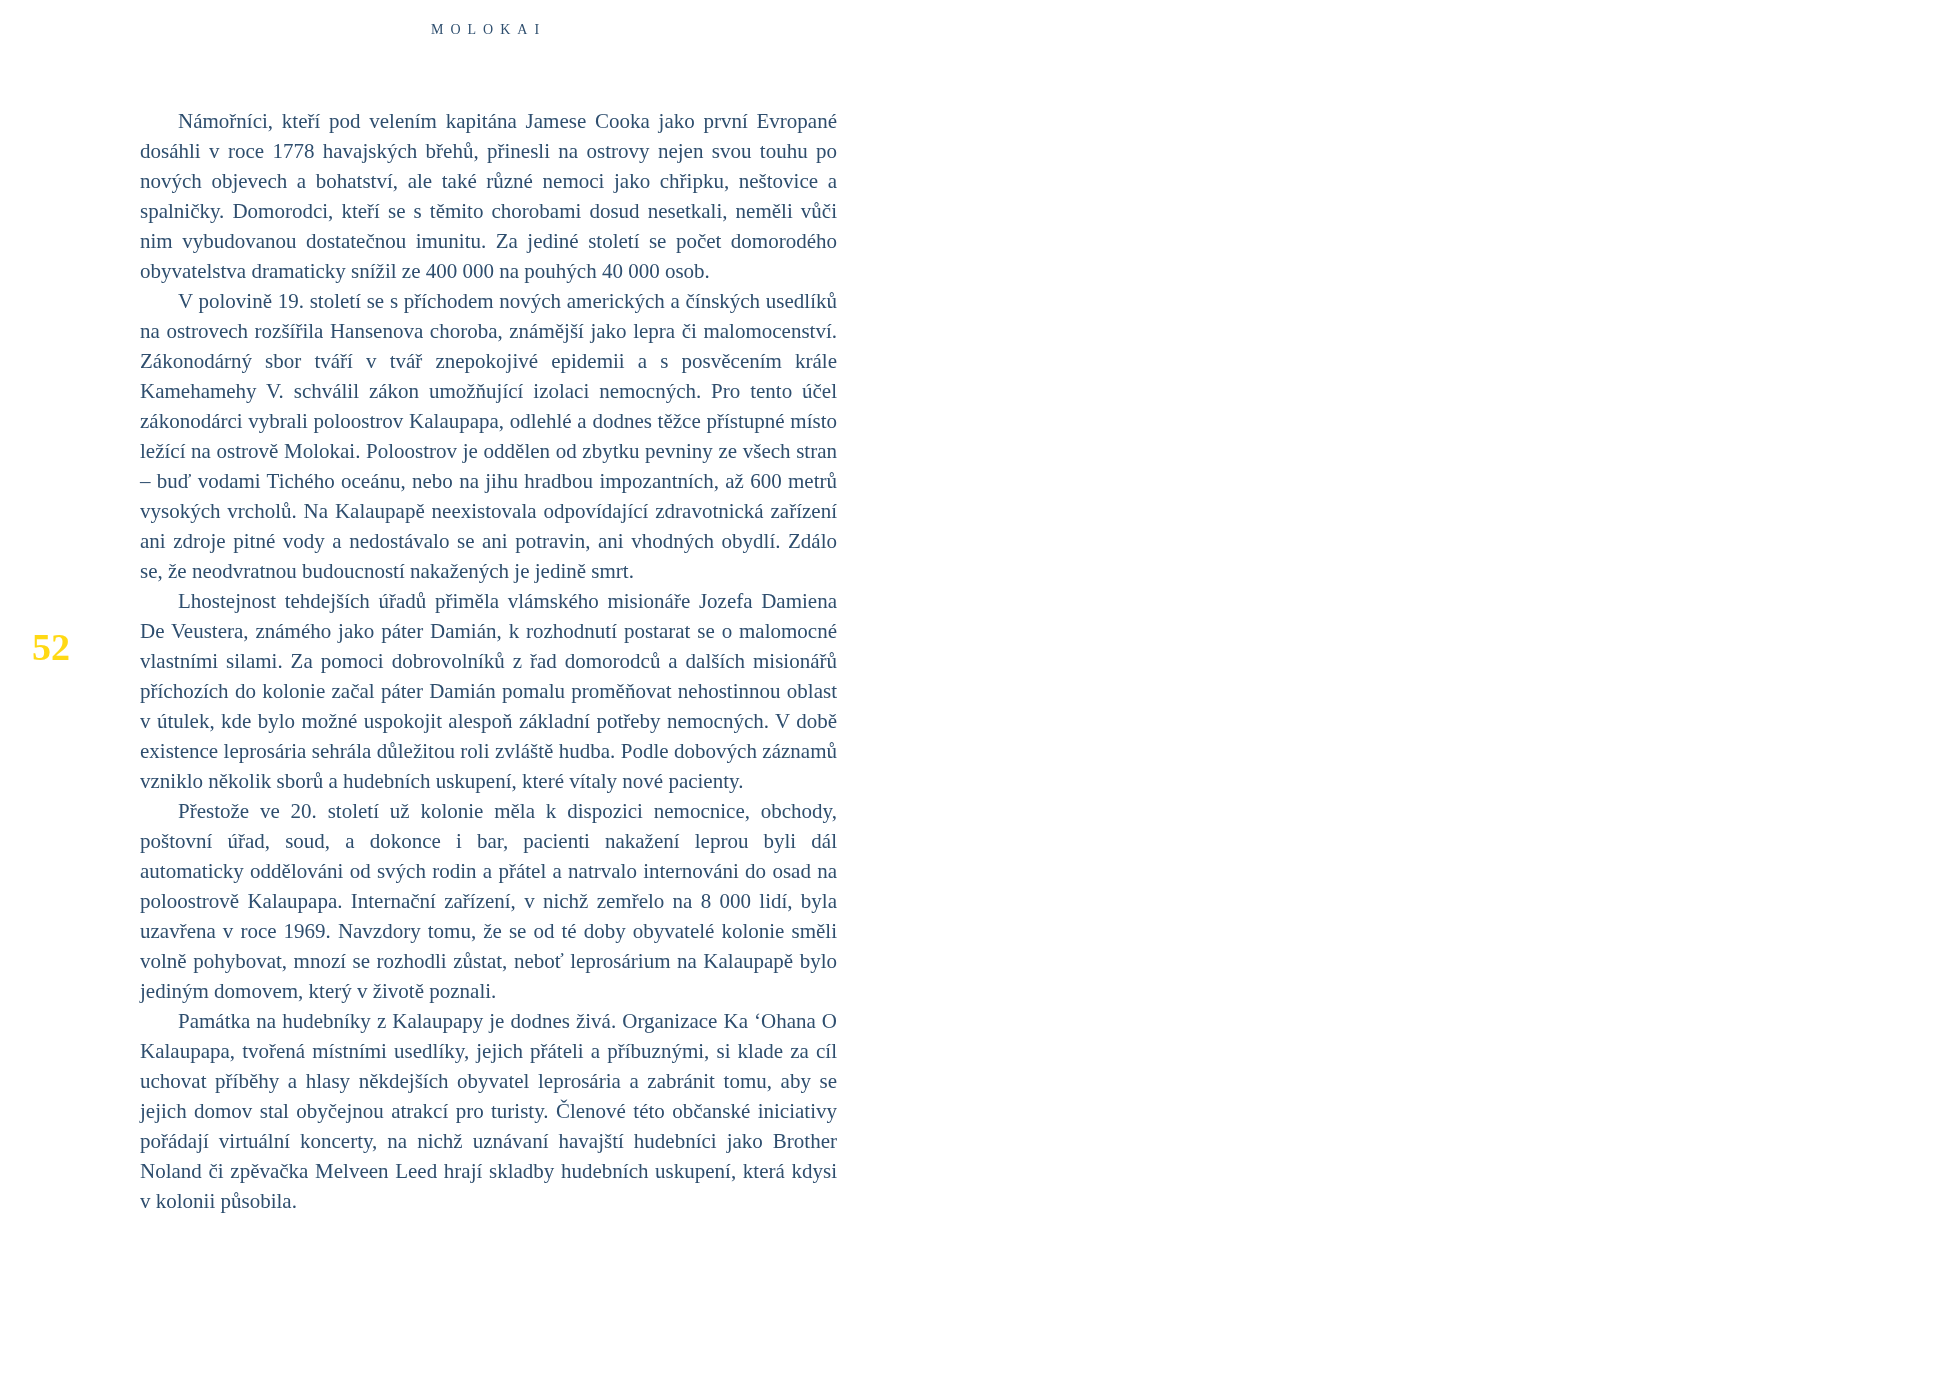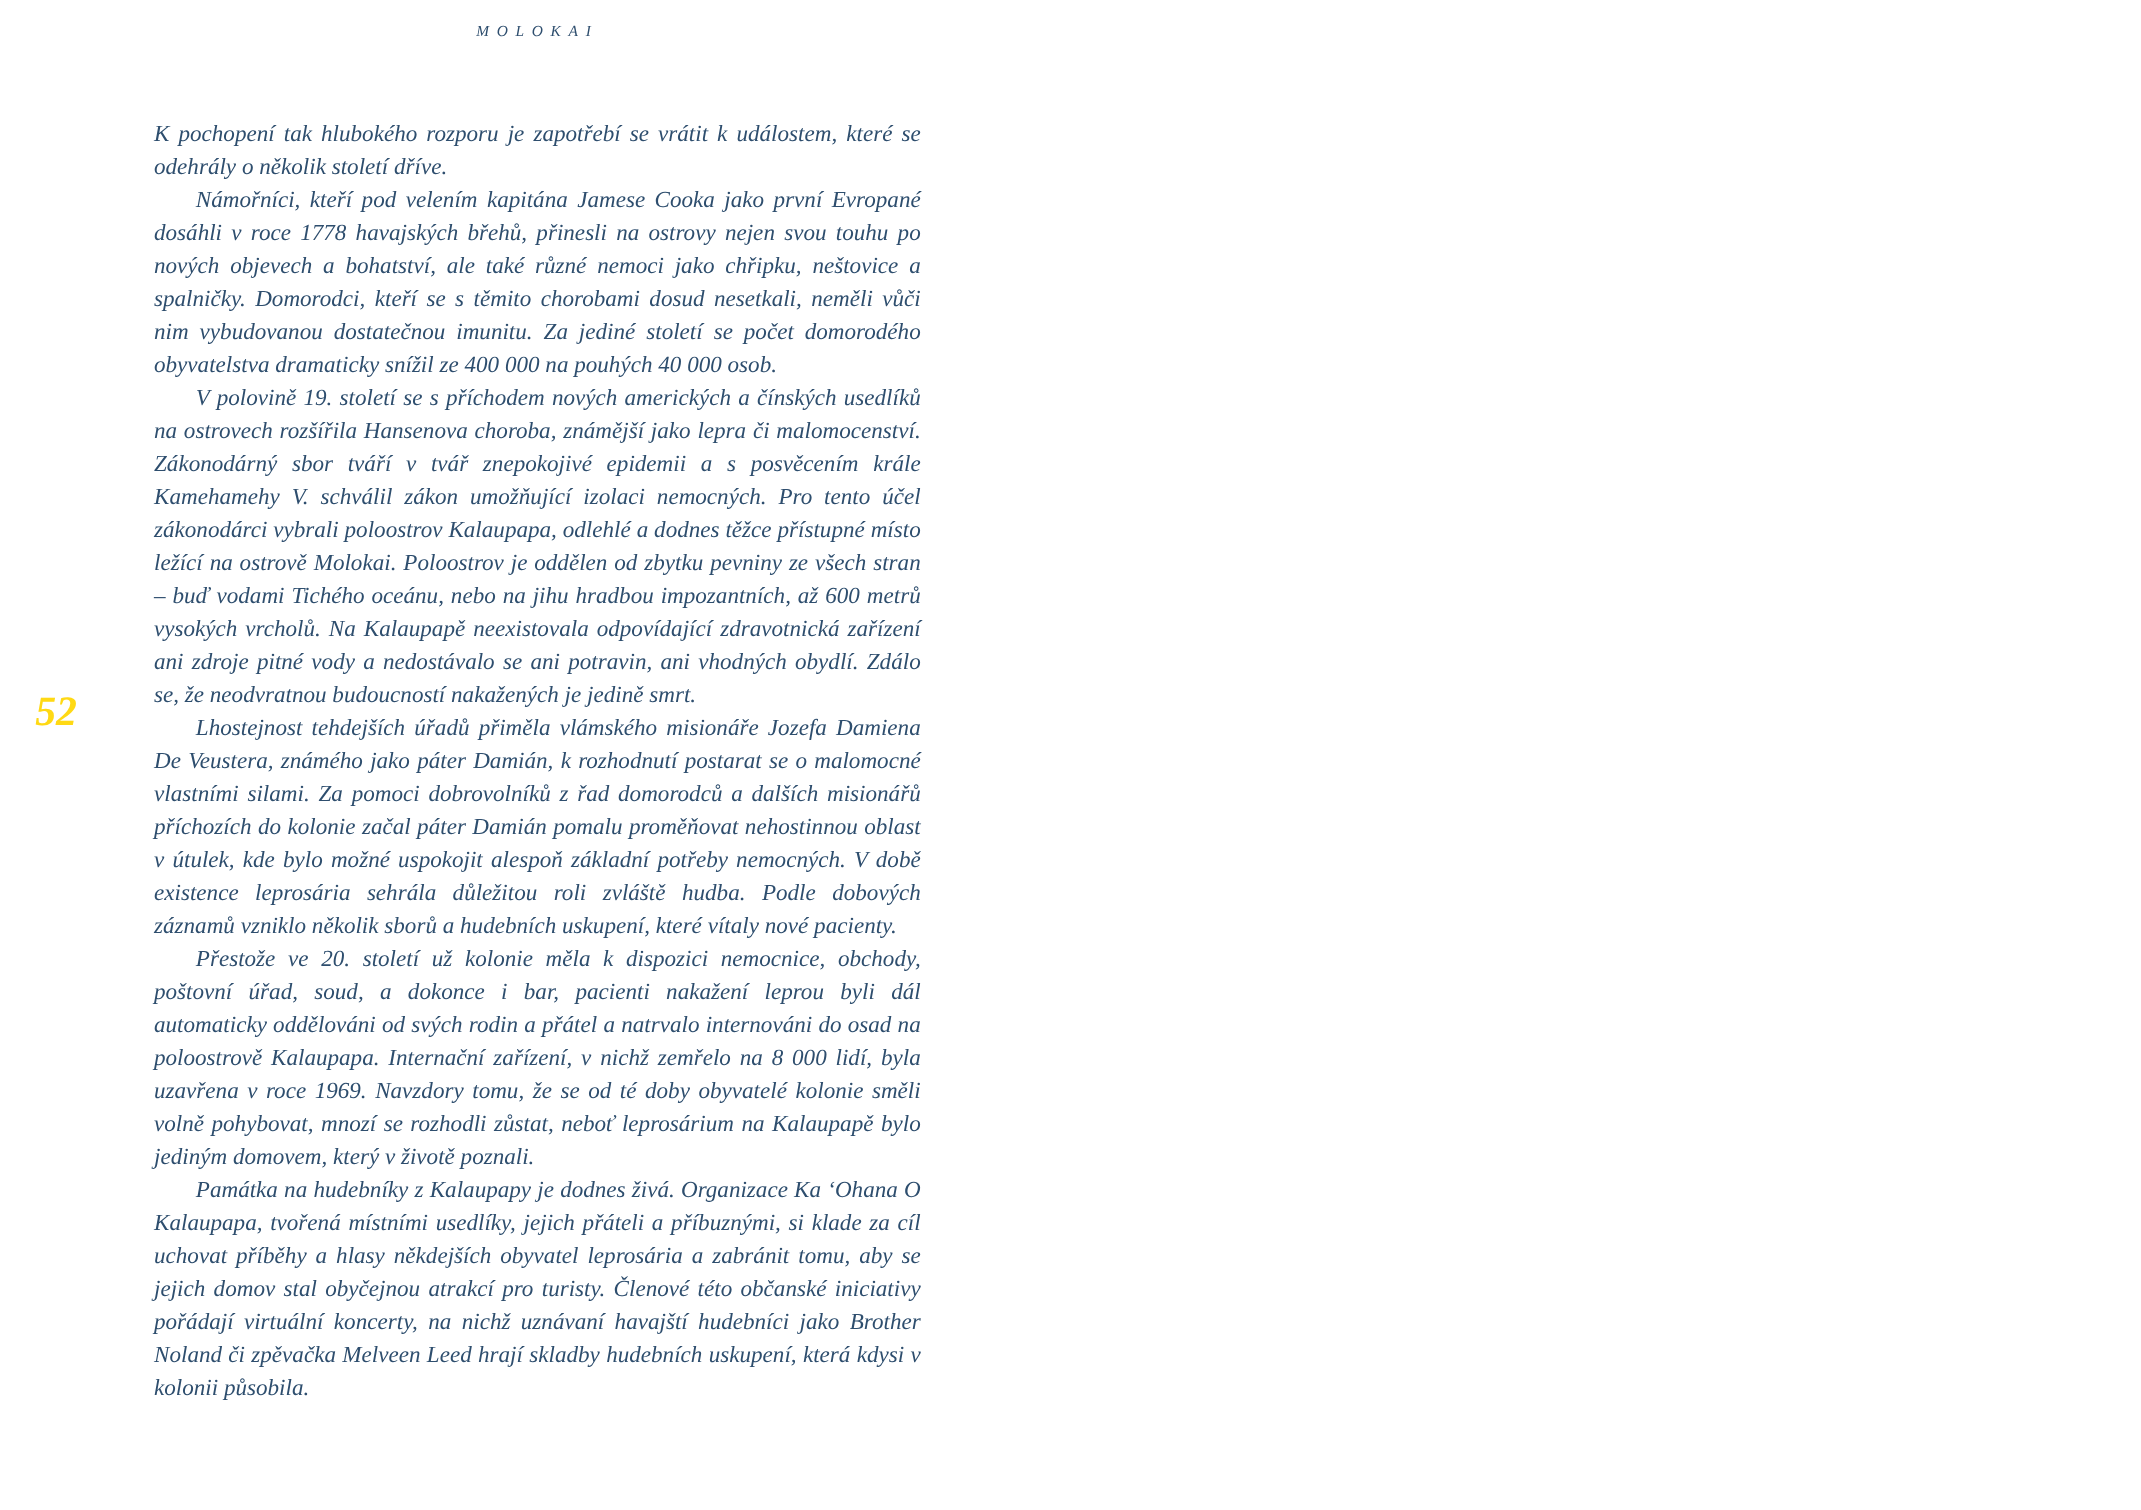"MOLOKAI" .page { font-style: italic -> none }
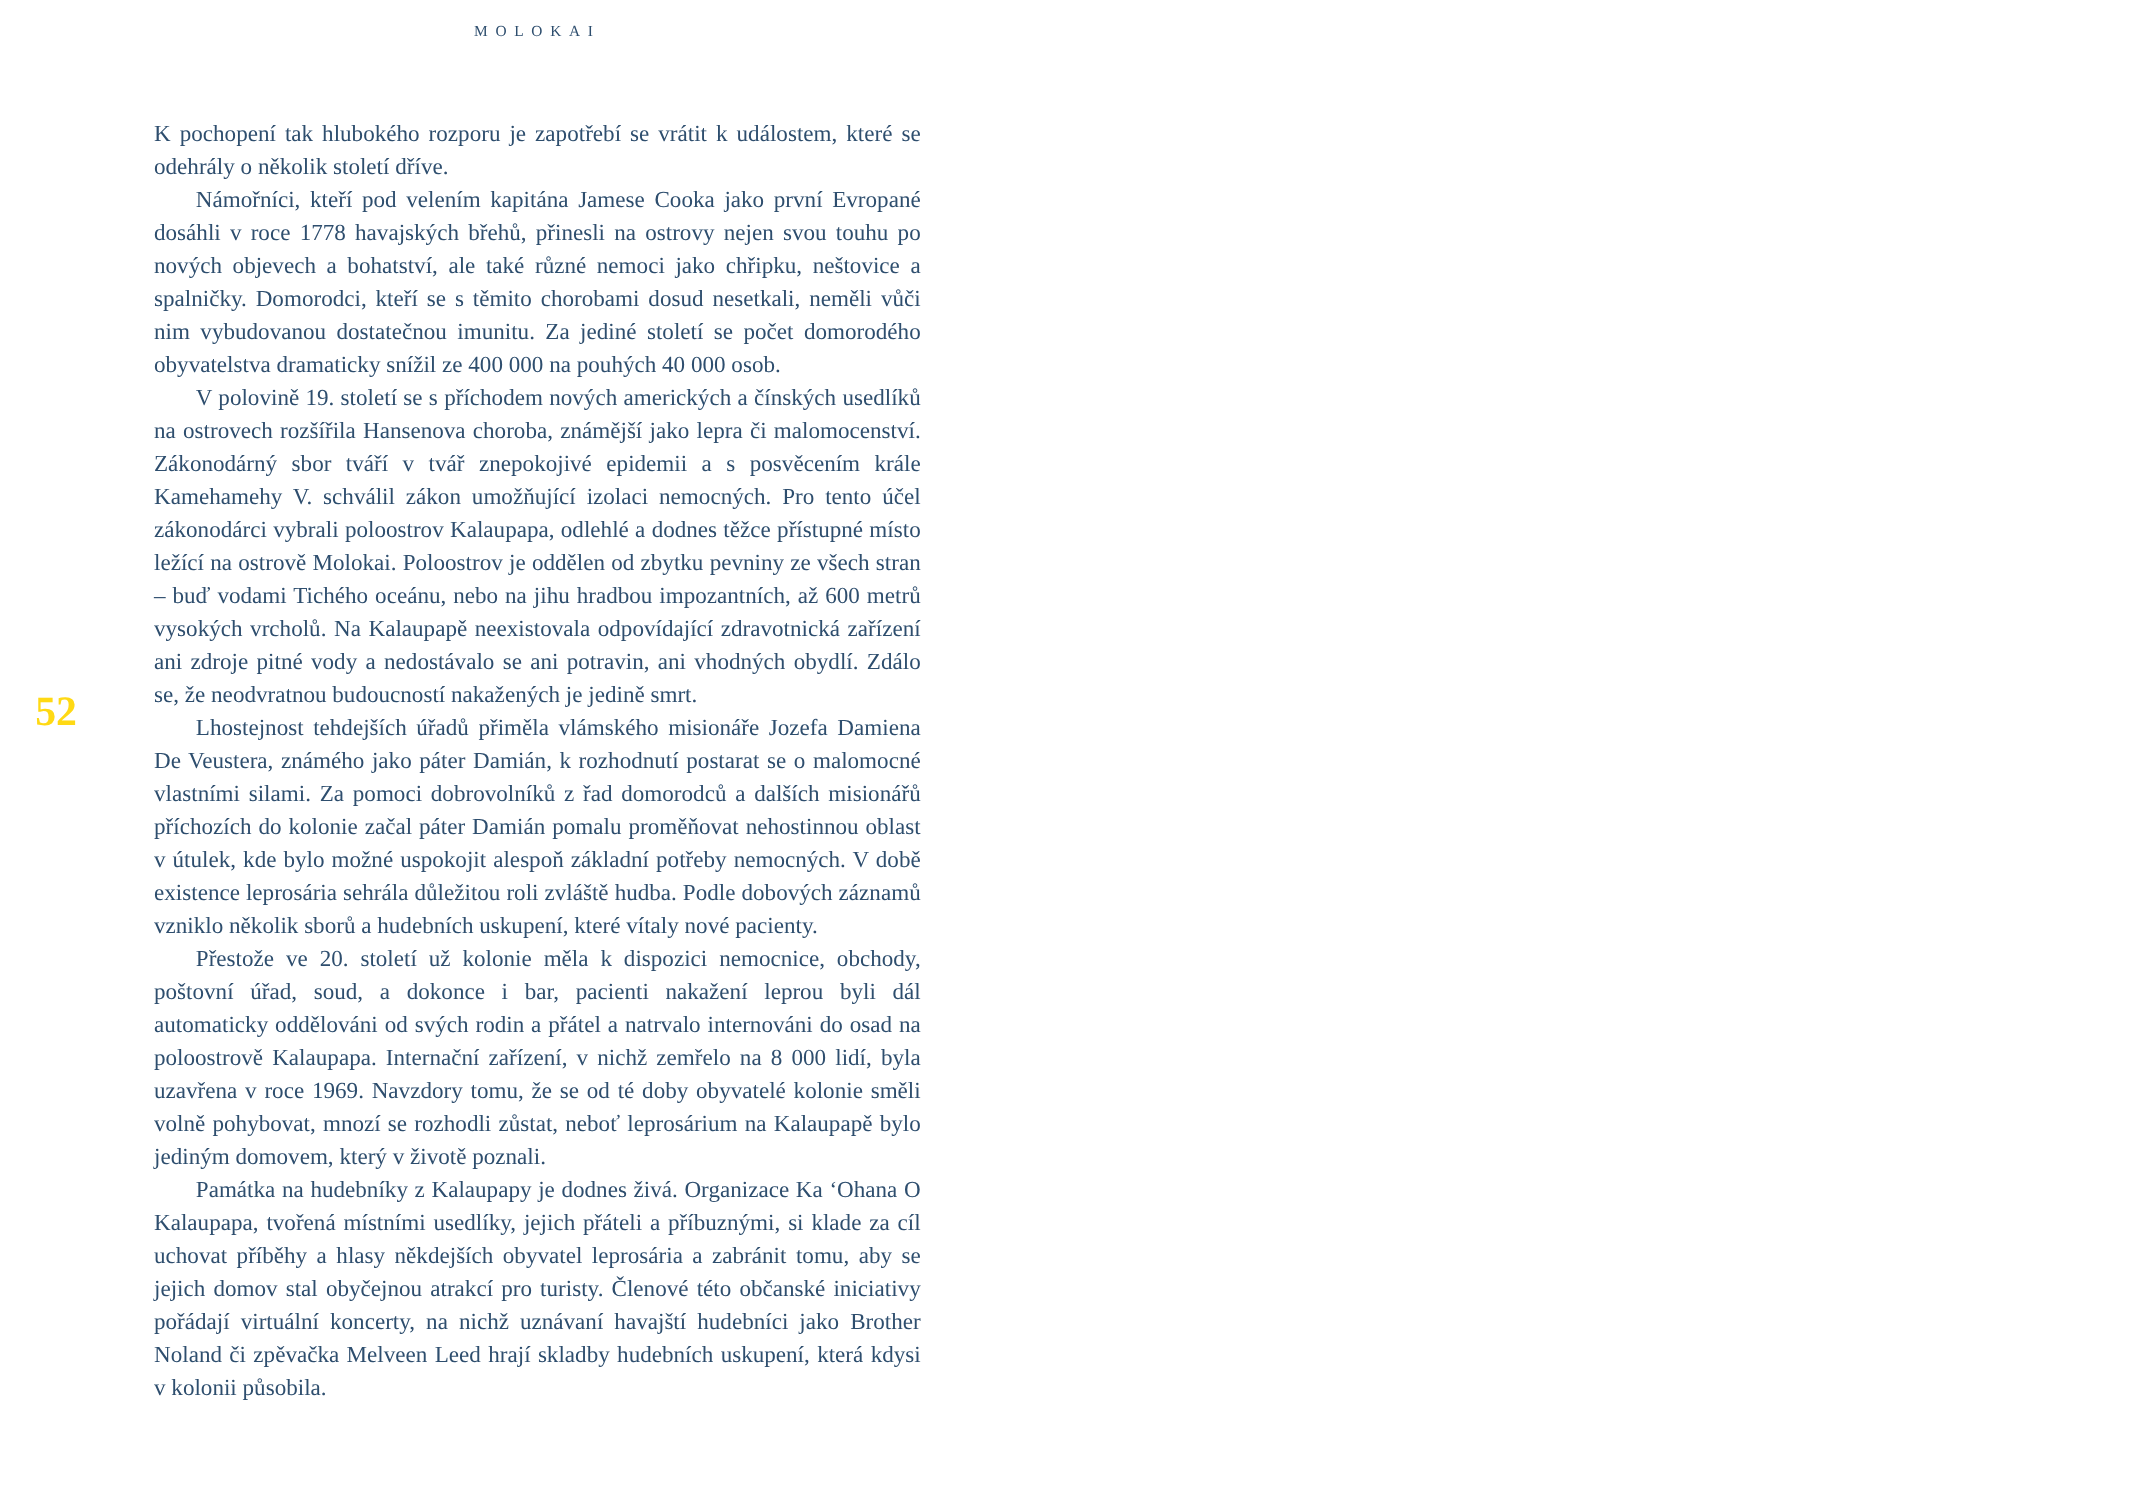"K pochopení tak hlubokého rozporu" p { html: <p>K pochopení tak hlubokého rozporu je zapotřebí se vrátit k událostem, které se odehrály o několik století dříve.</p> -> none }
